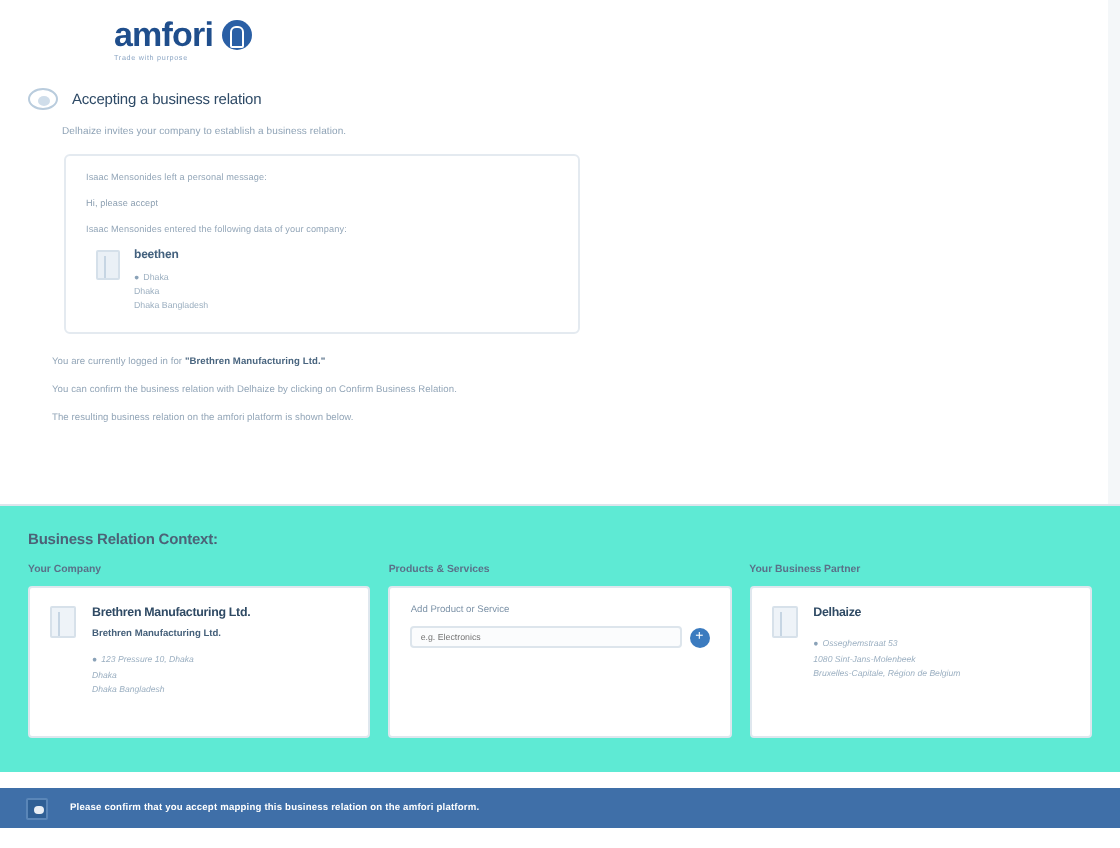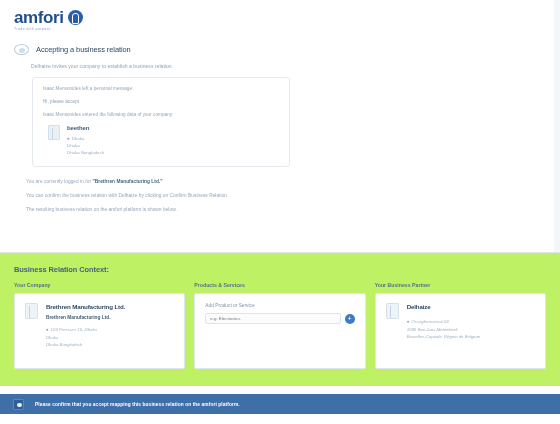"amfori" .logo-bar { margin-left: none -> 43px }
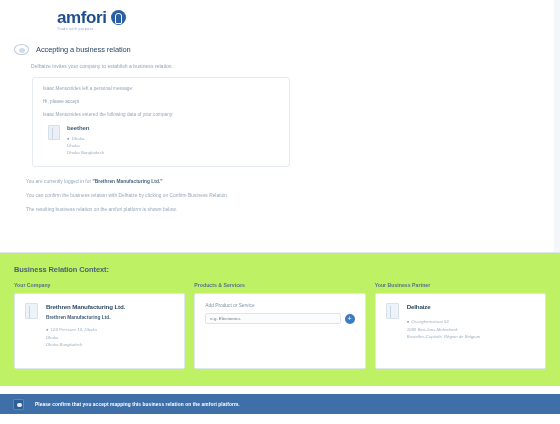"Business Relation Context:" .context { background: #bef264 -> #5eead4 }
